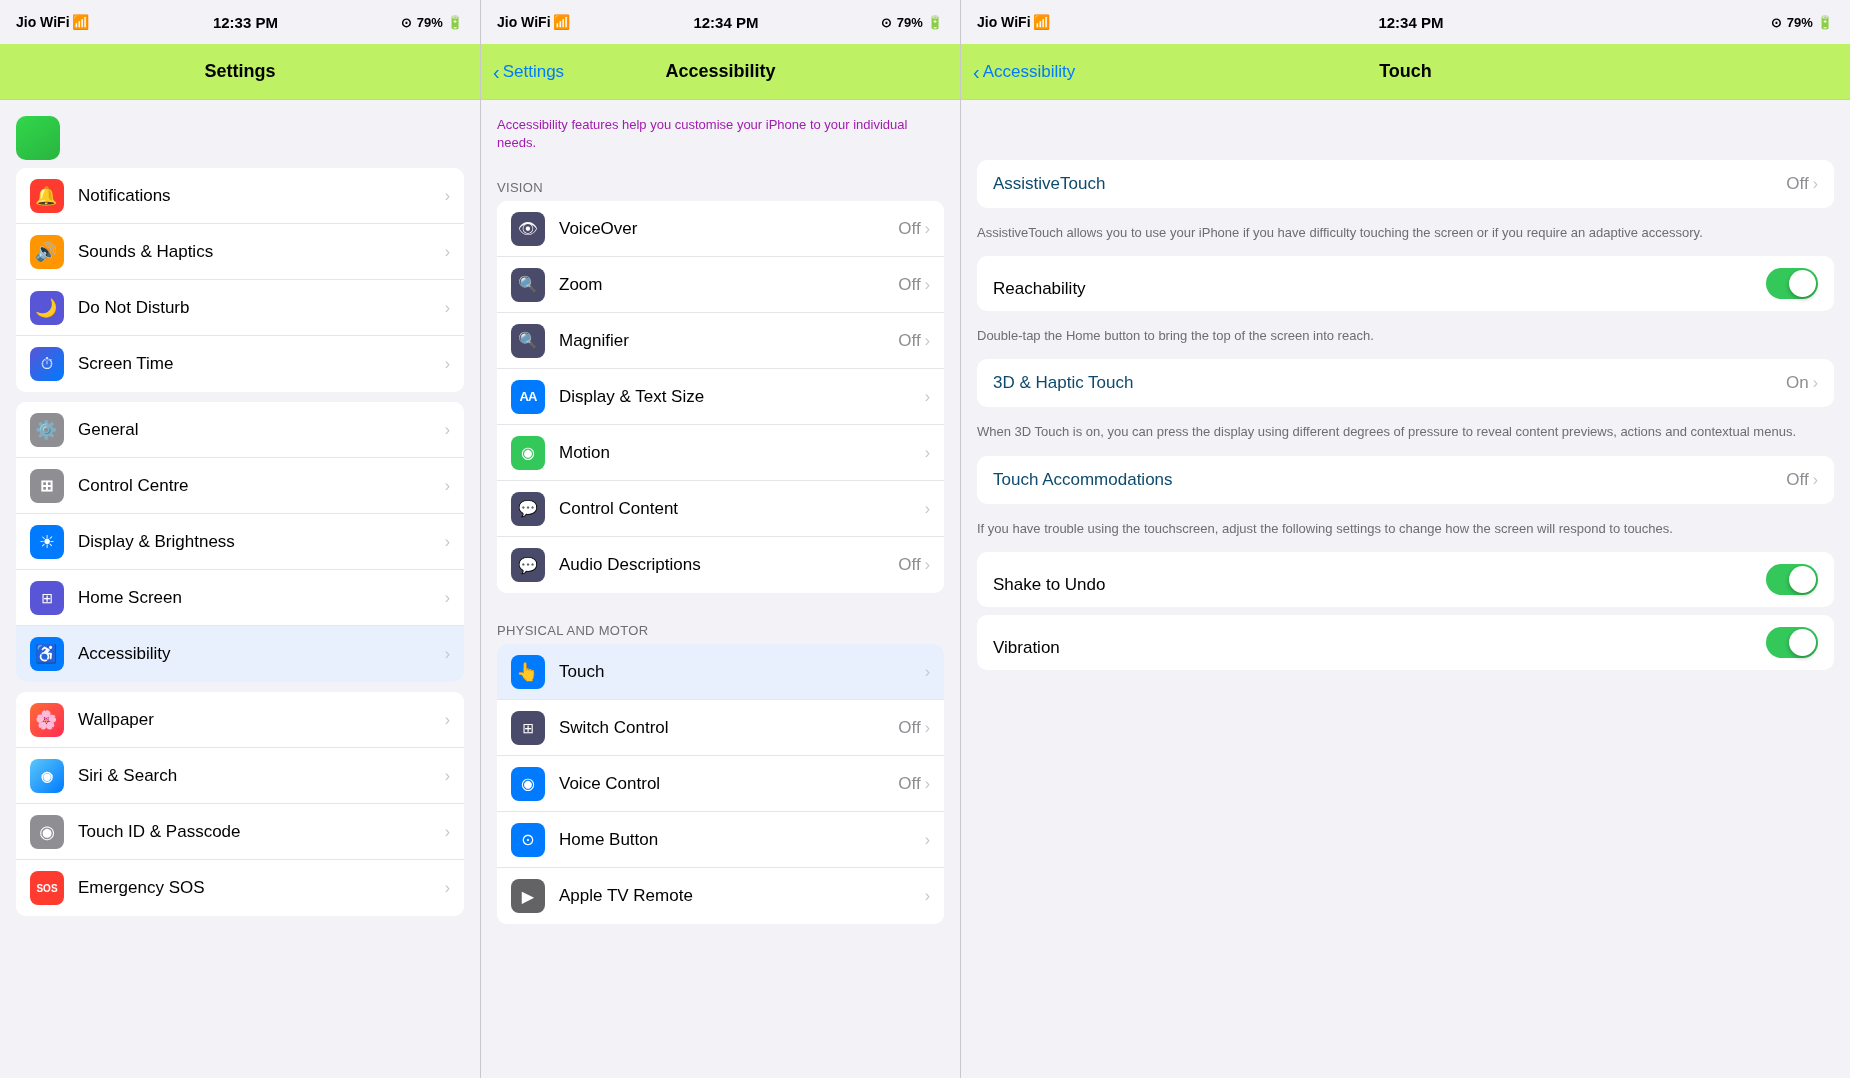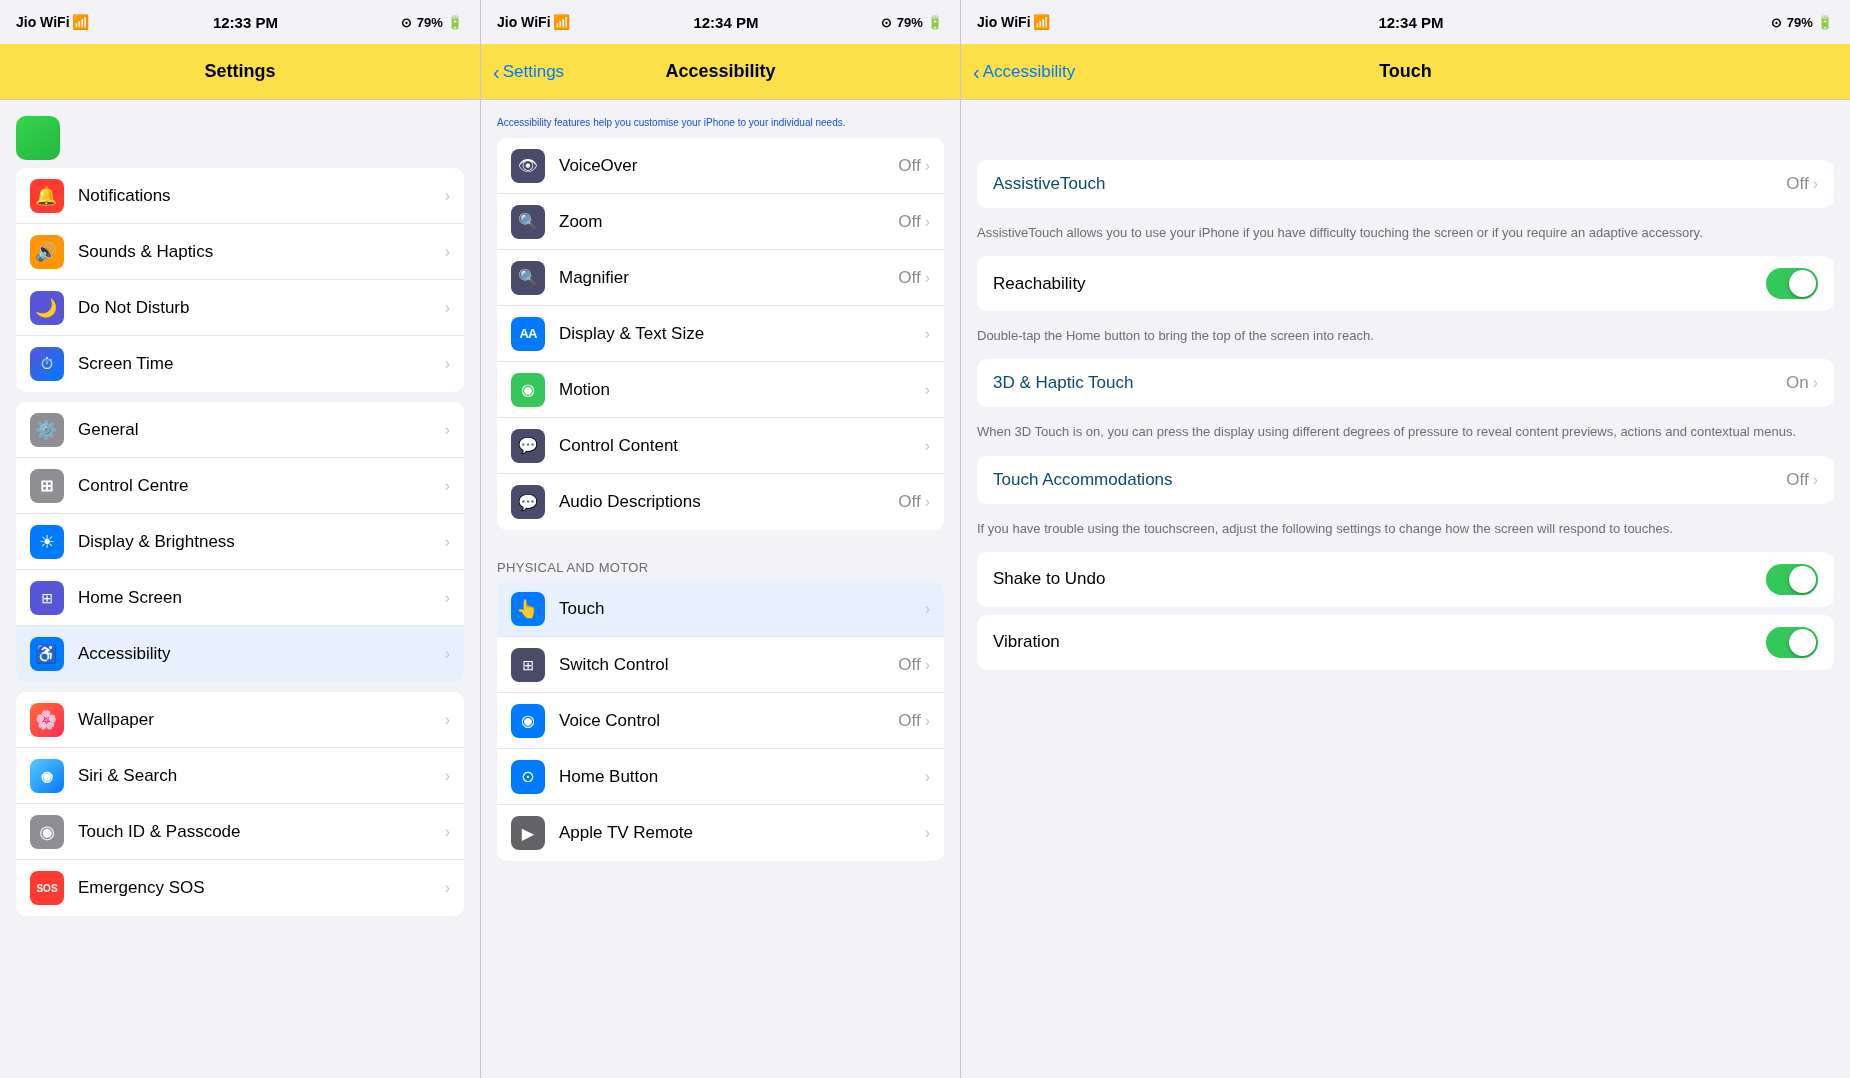"Settings" .nav-bar { background: #fde047 -> #bef264 }
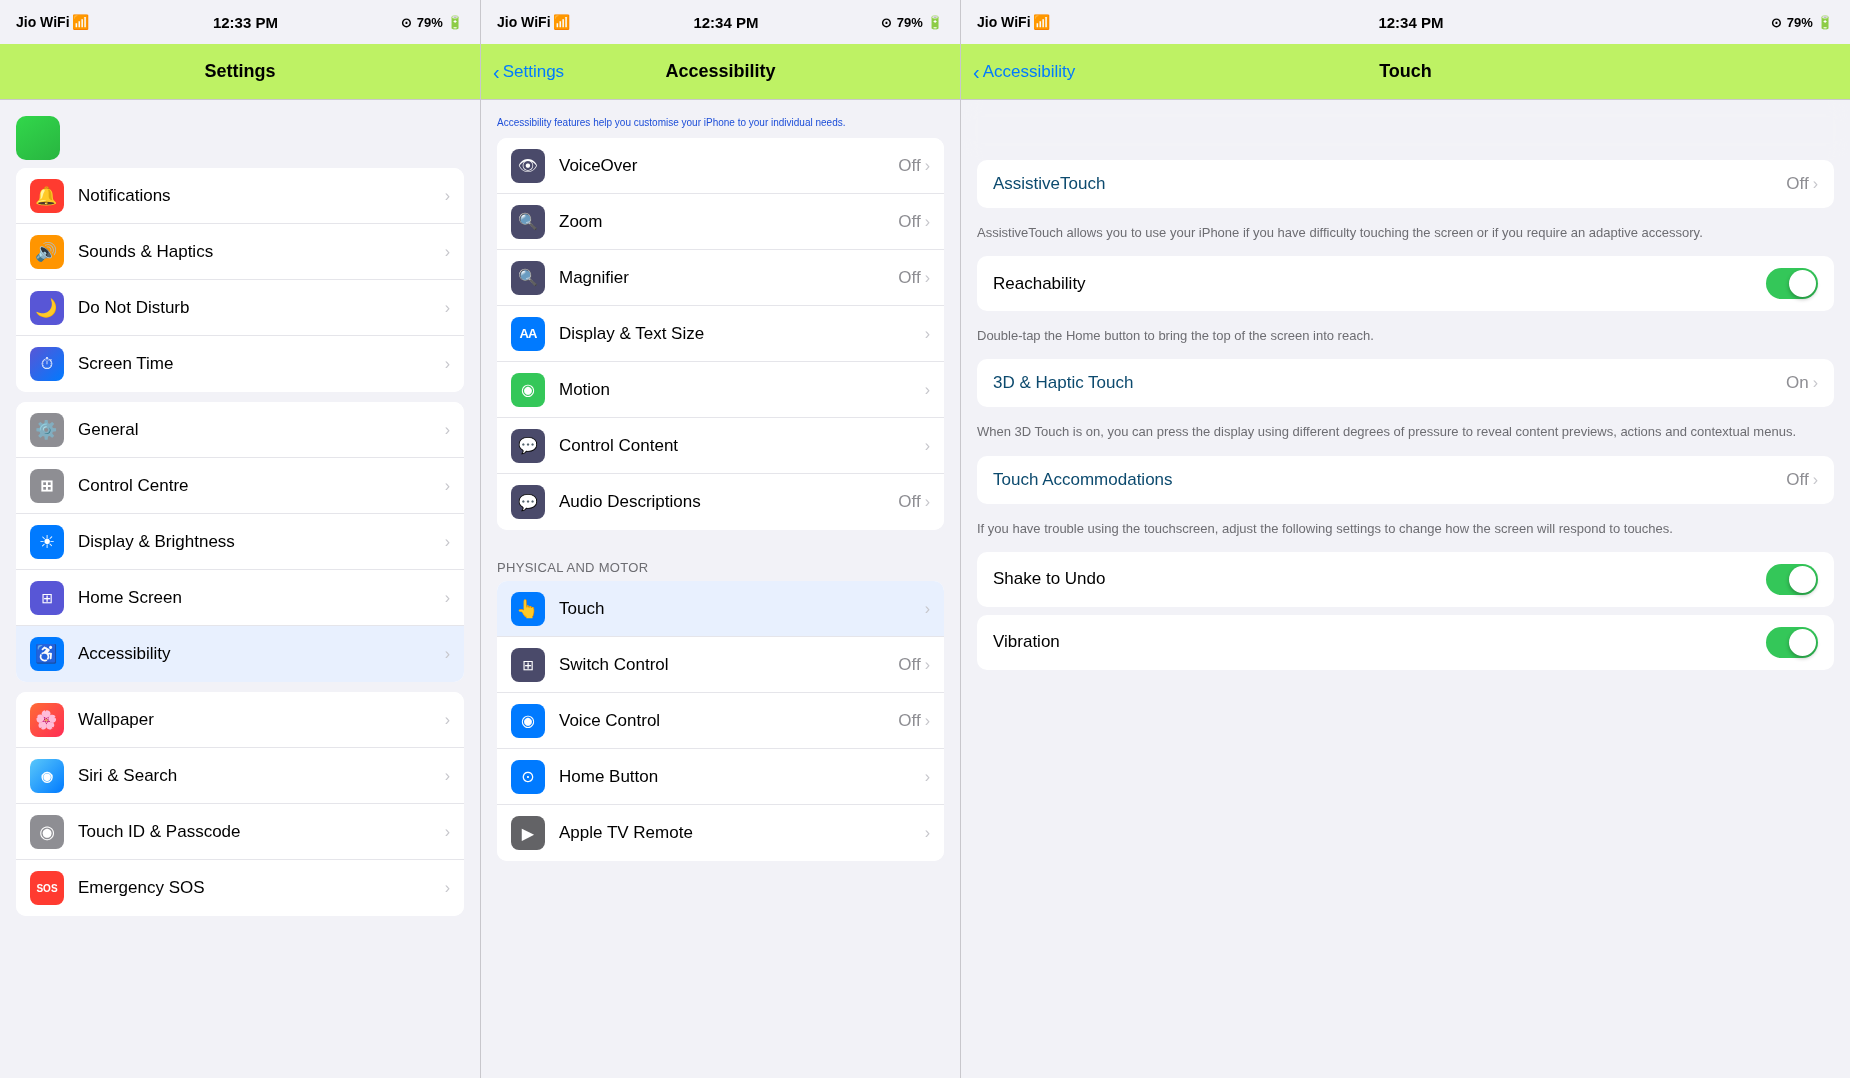"Accessibility features help you" .accessibility-note { color: #1d4ed8 -> #a21caf; font-size: 10px -> 13px }
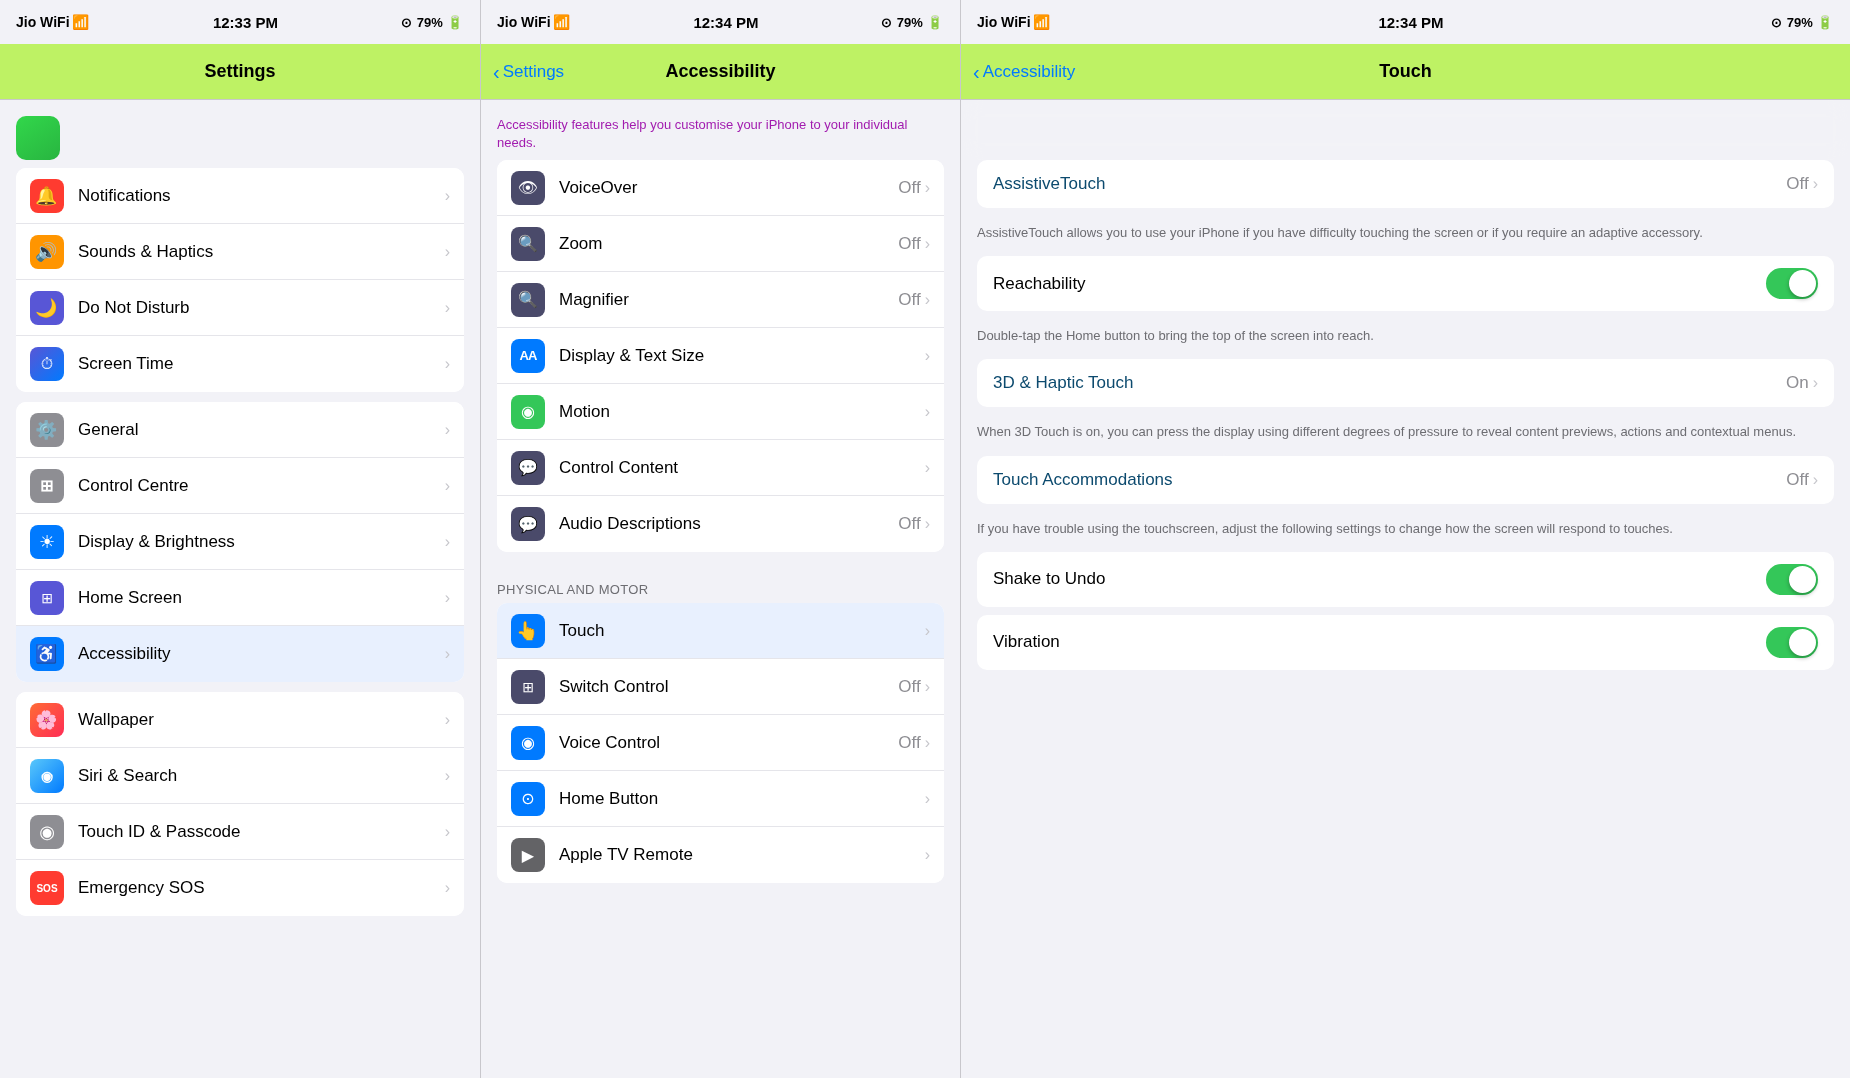"VISION" div.section-header { html: none -> <div>VISION</div> }
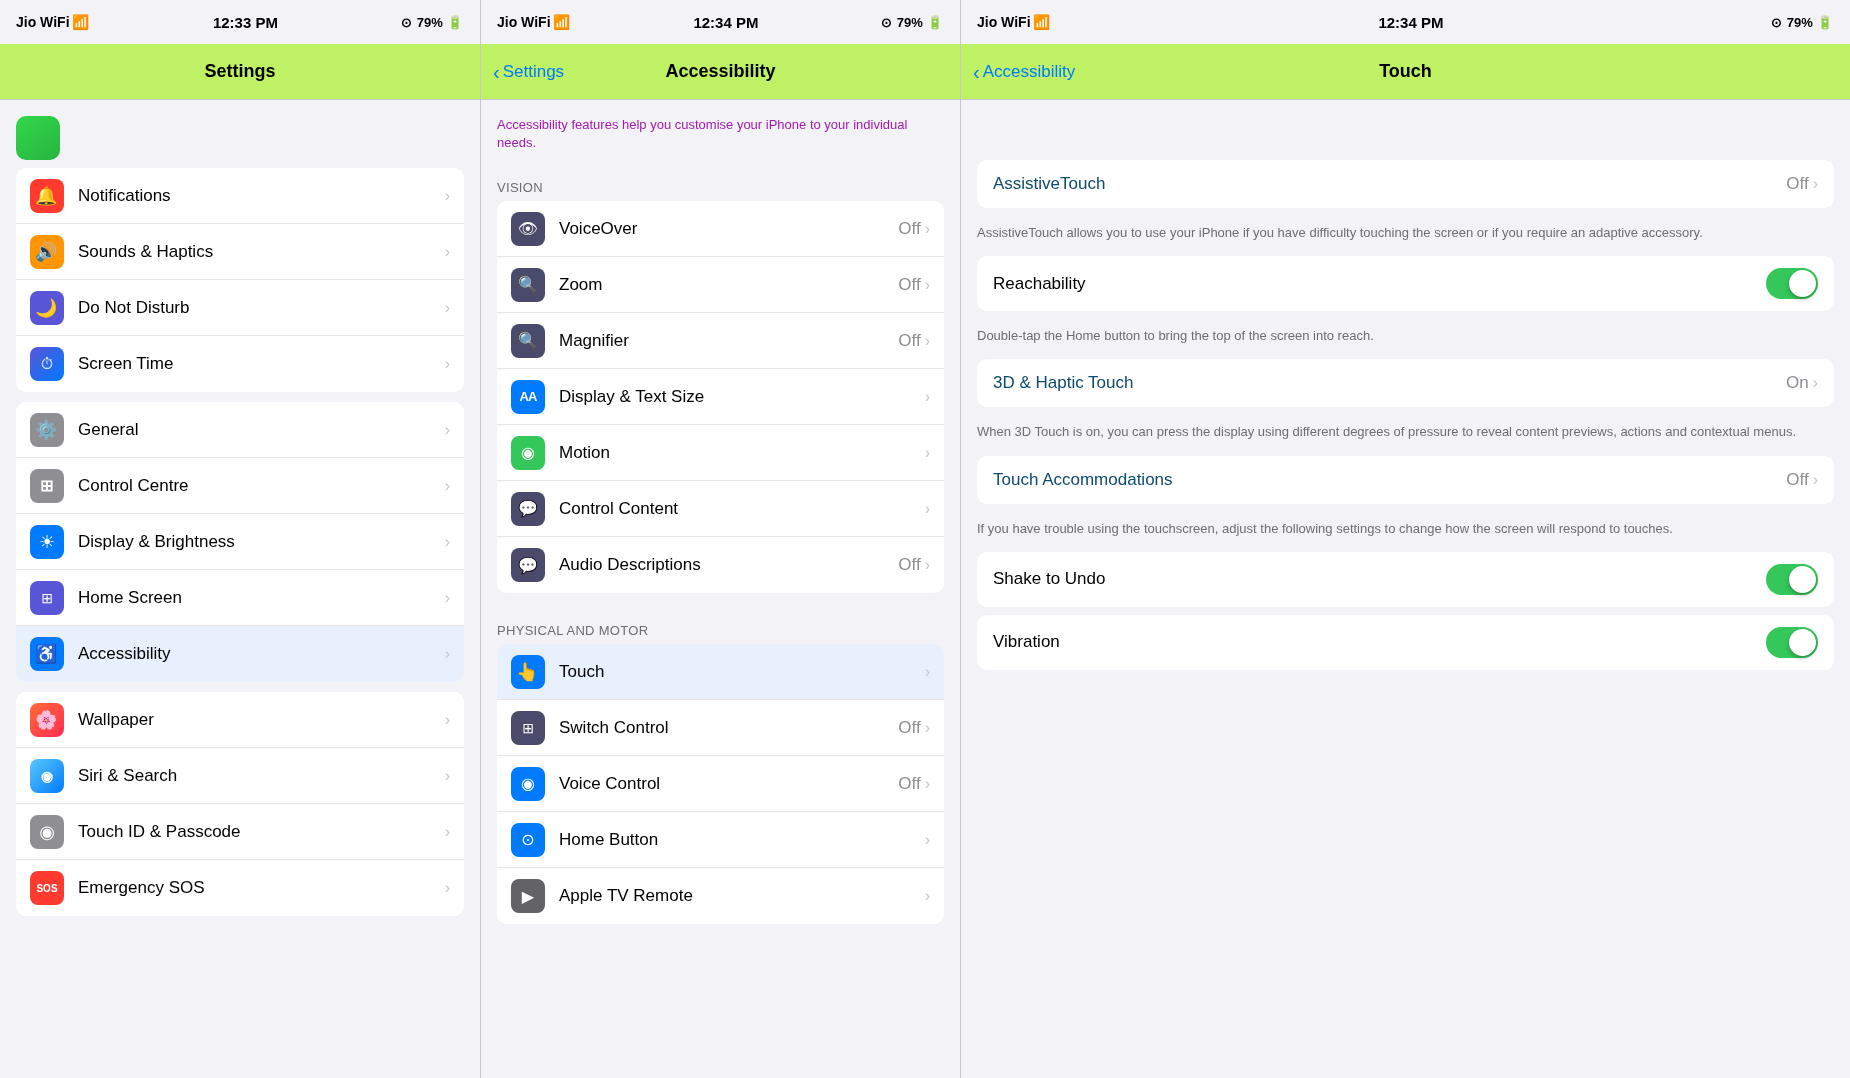"Reachability" .p3-toggle-row { align-items: center -> flex-end }
